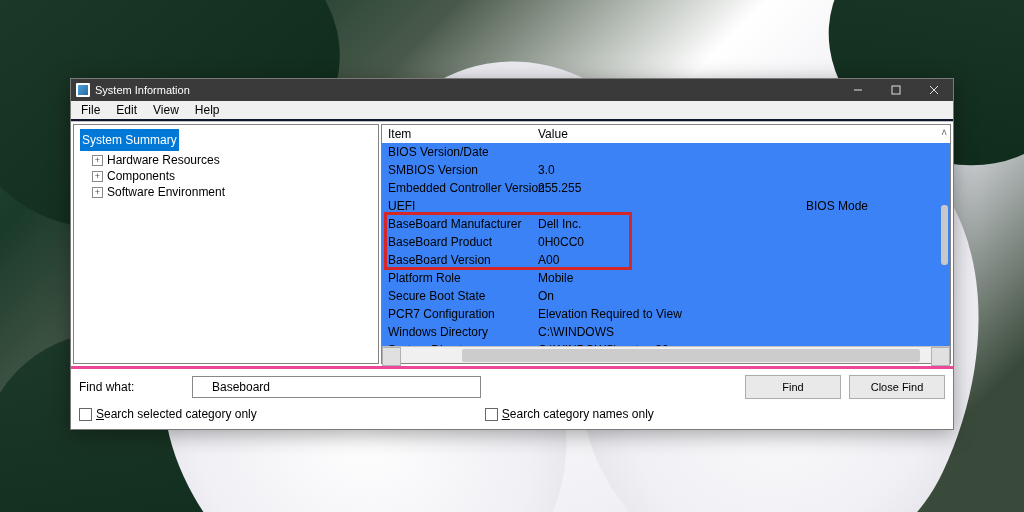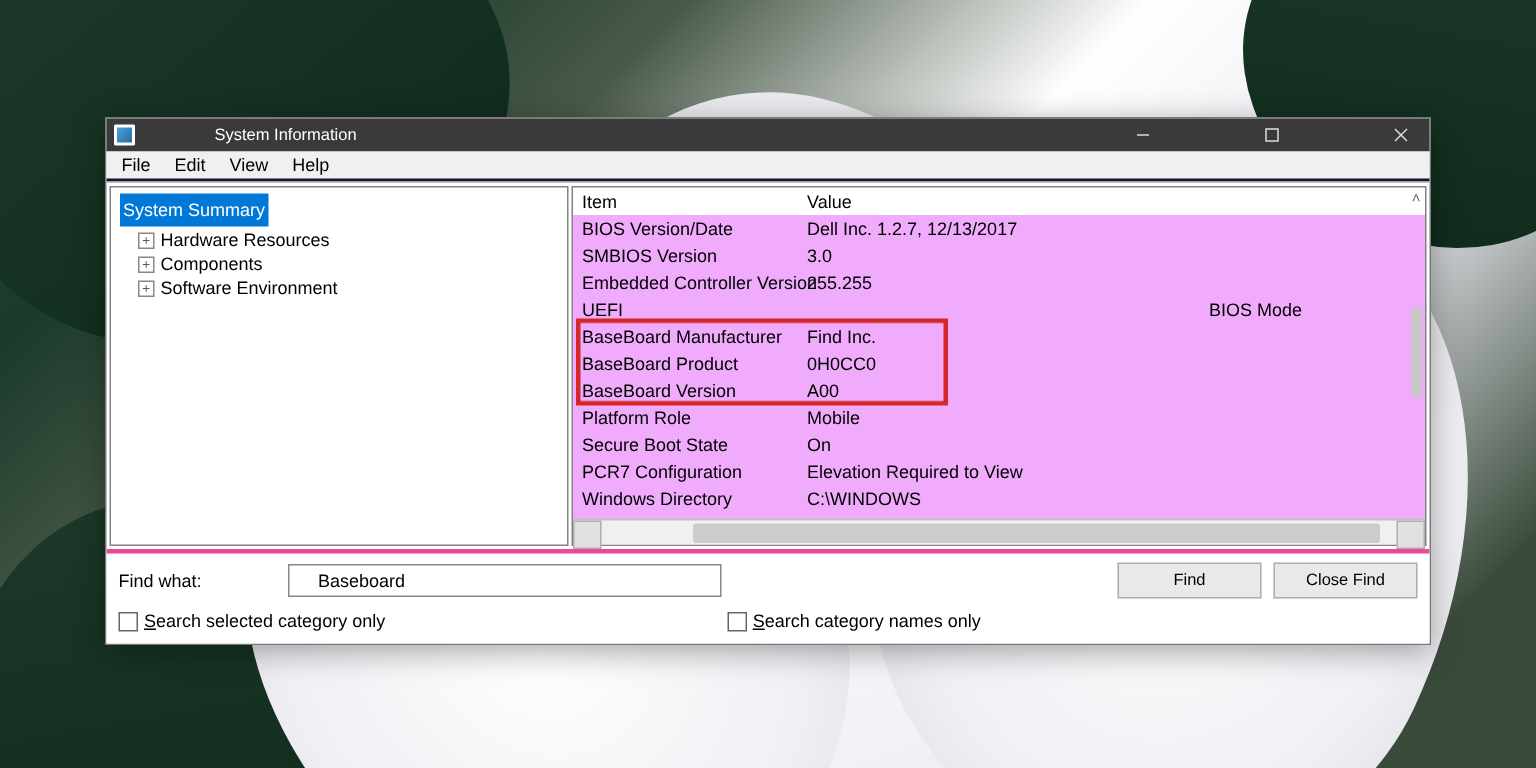"System Information" .titlebar { gap: 48px -> none }
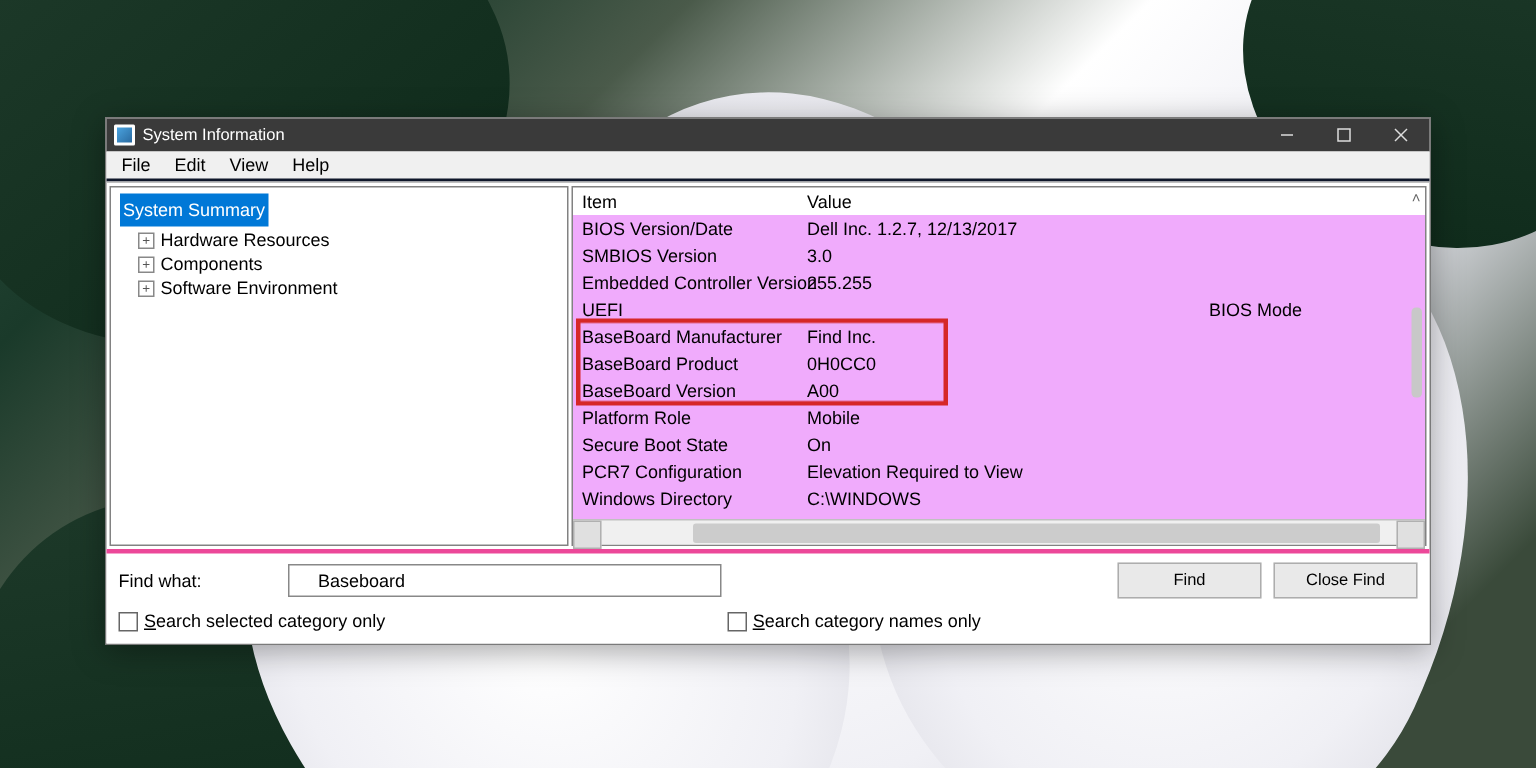"Item" .detail-pane { background: #f0abfc -> #3b82f6 }
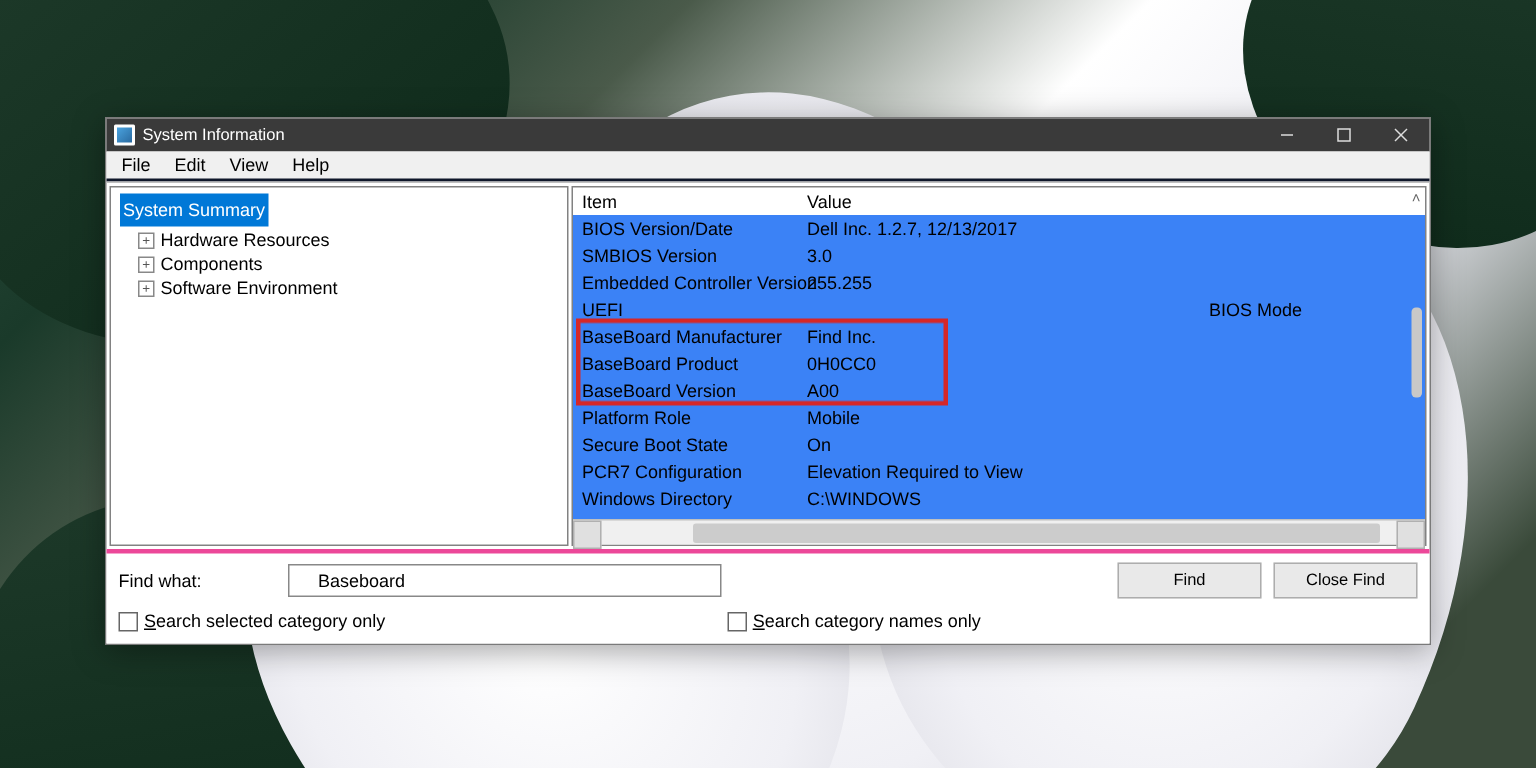"Dell Inc. 1.2.7, 12/13/2017" div.cell { html: <div>Dell Inc. 1.2.7, 12/13/2017</div> -> none }
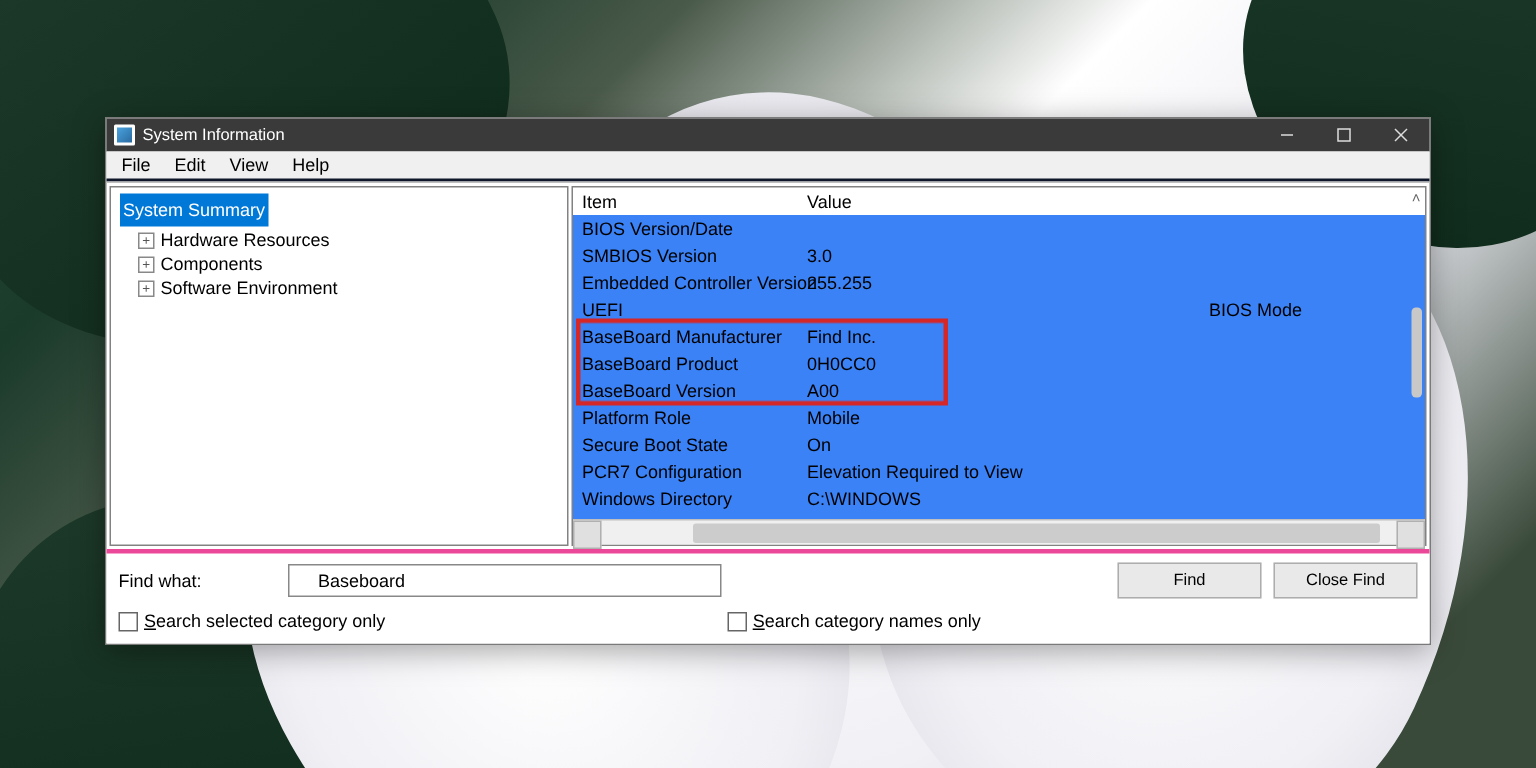"Find Inc." div.cell { text: Find -> Dell }
